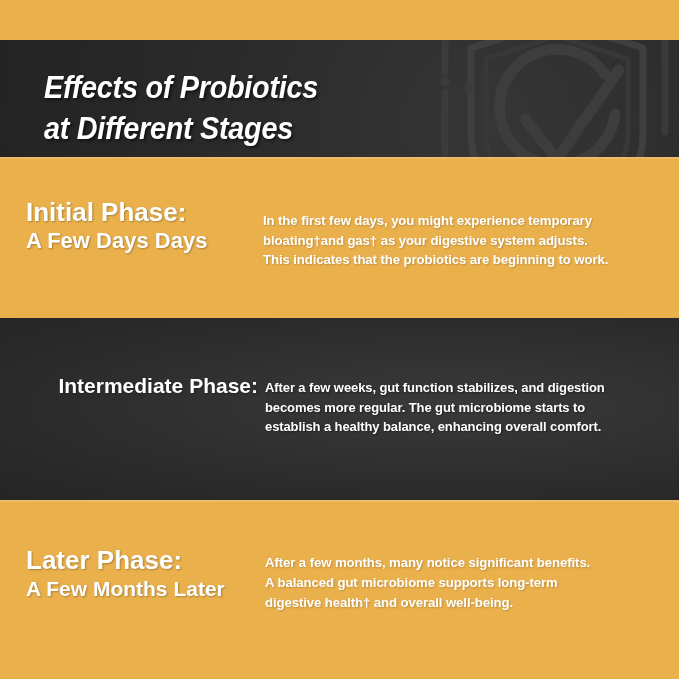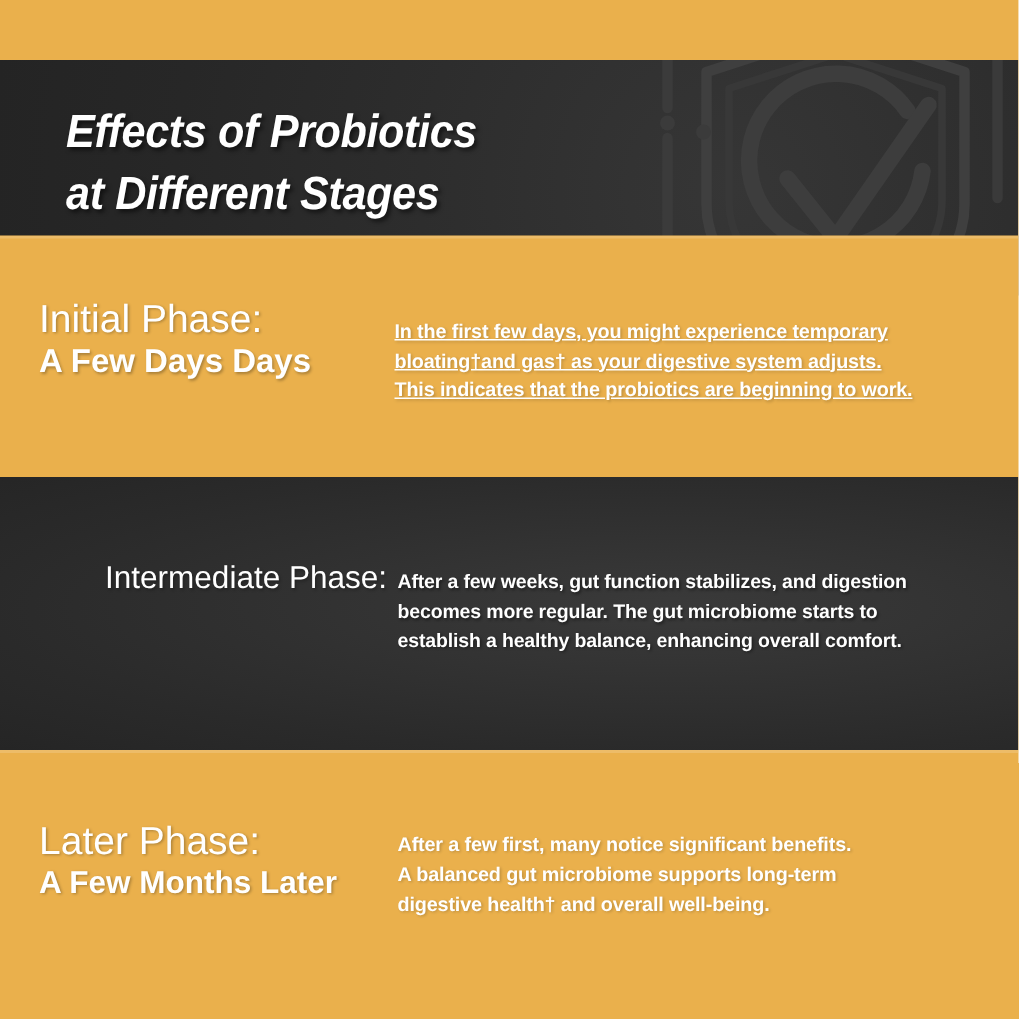"Initial Phase:" .h-main { font-weight: normal -> bold }
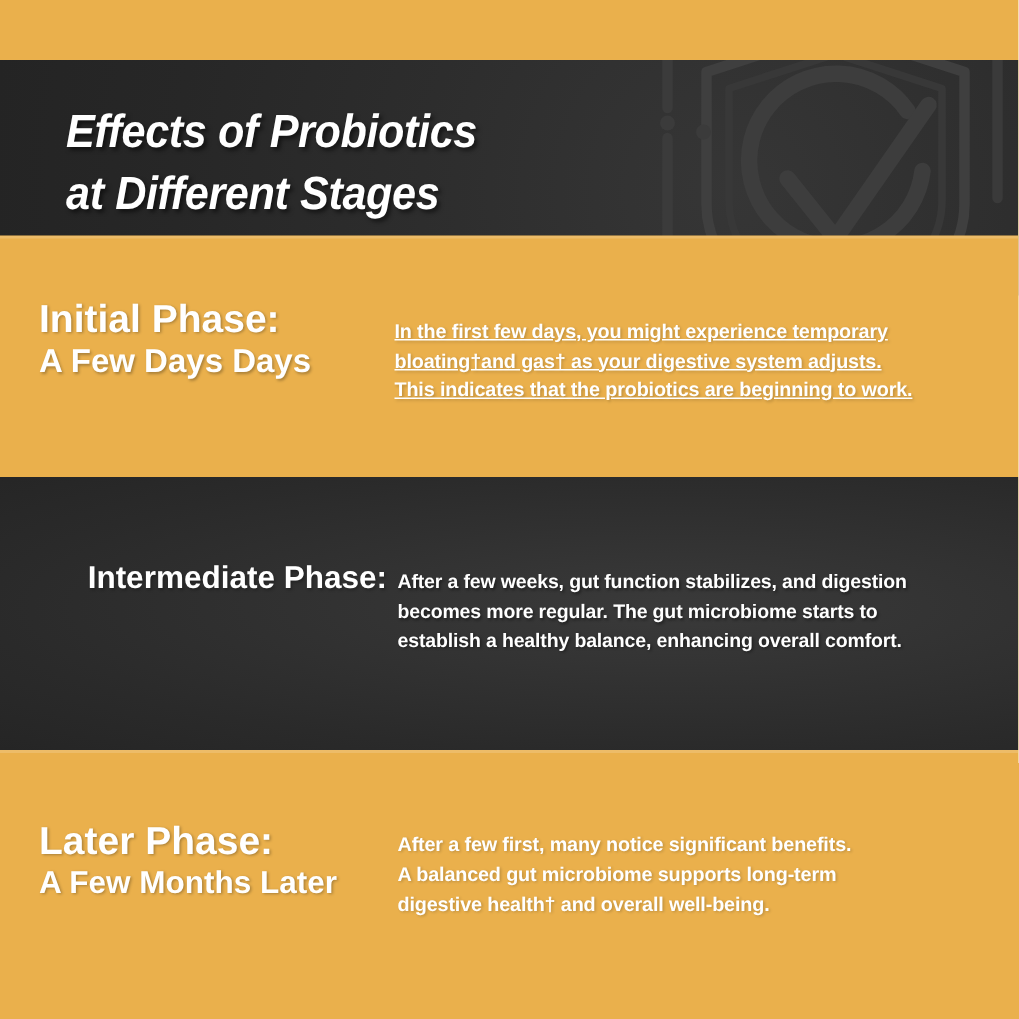"In the first few days," .band-1 .body-col { text-decoration: underline -> none }
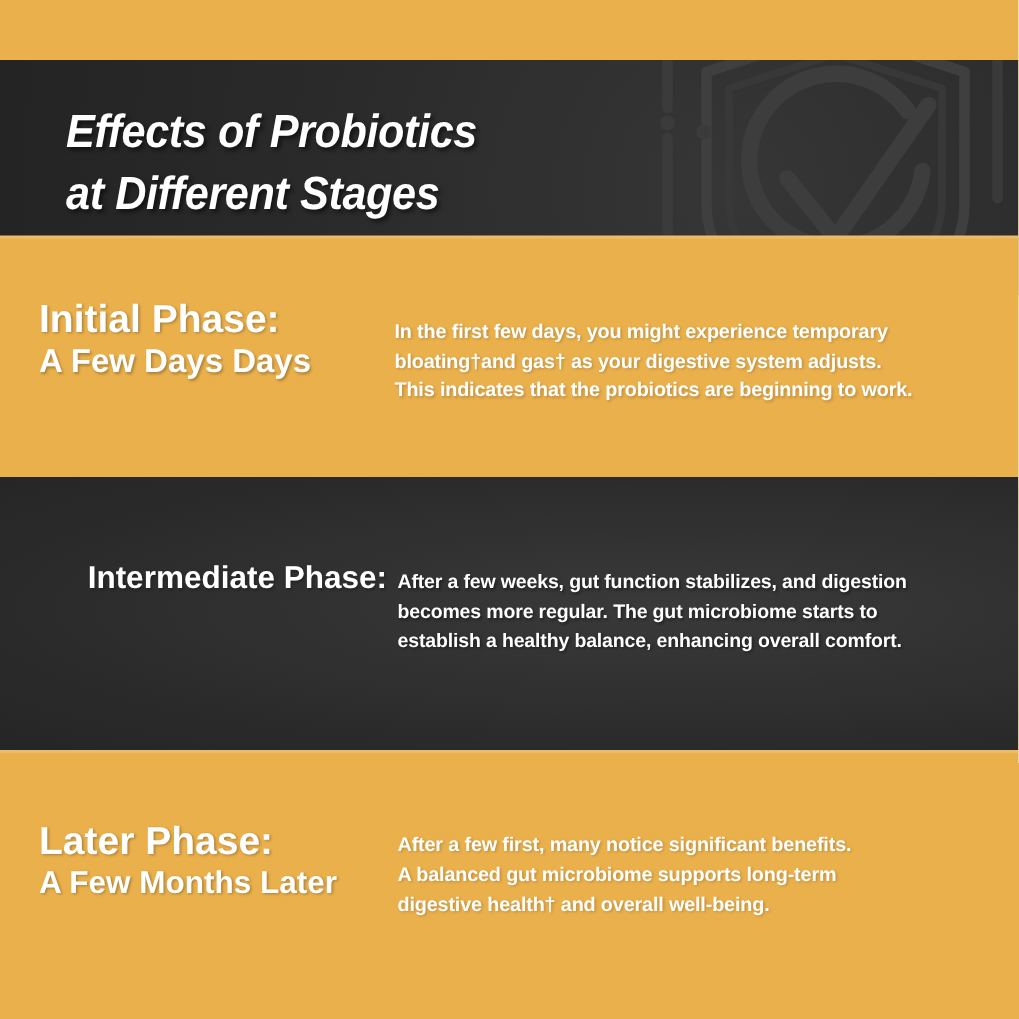"After a few first, many" div.body-col { text: first -> months }
